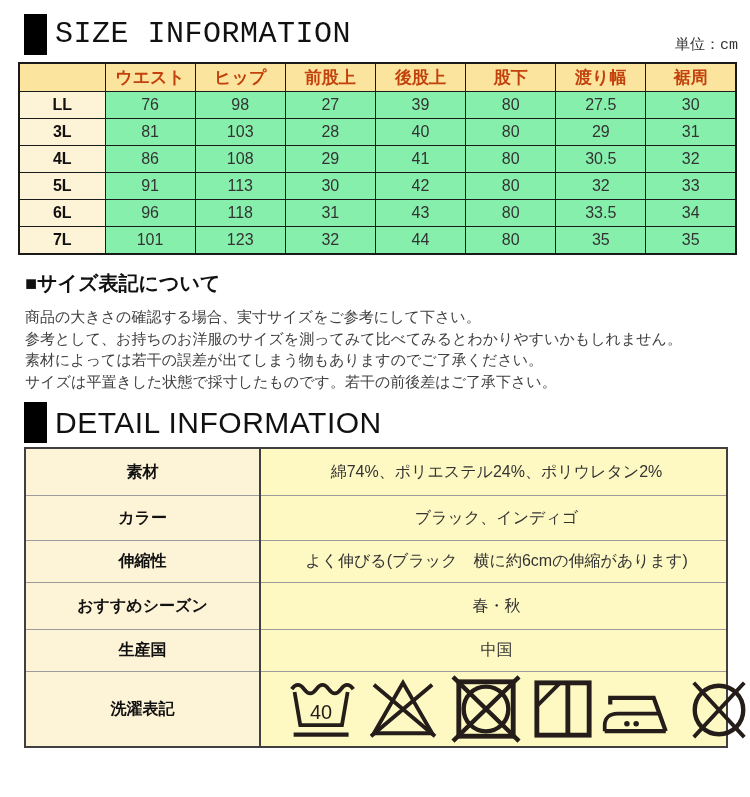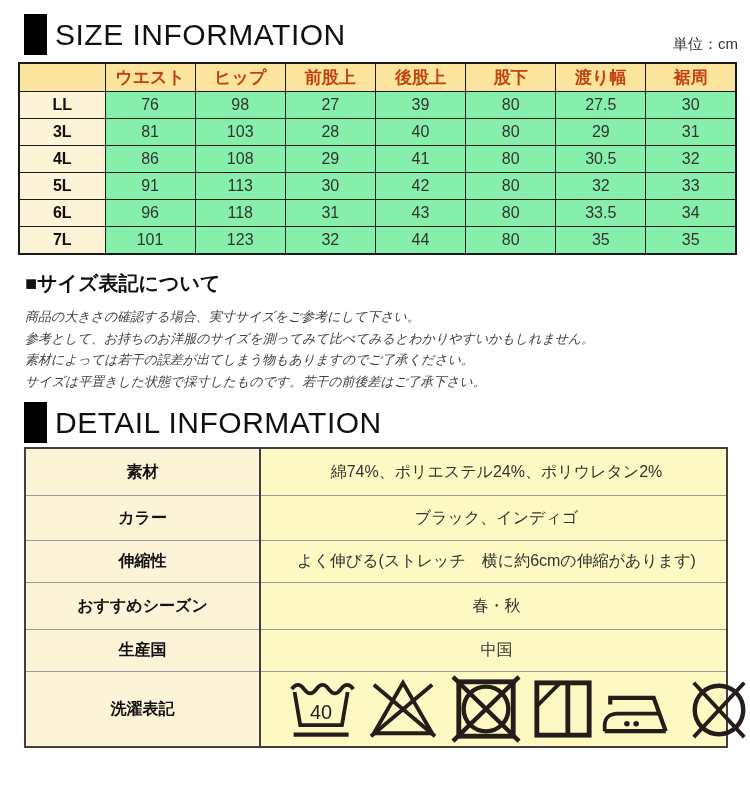"SIZE INFORMATION" .hdr-size { font-family: none -> Liberation Mono, monospace }
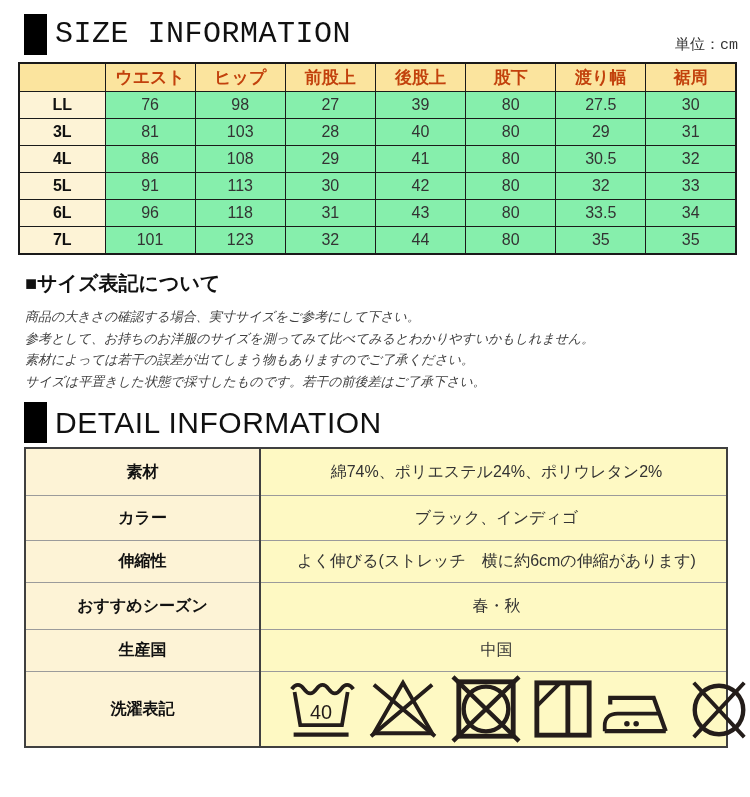"商品の大きさの確認する場合、実寸サイズをご参考にして下さい。" .notes-p1 .line { font-size: 13px -> 15px; font-style: italic -> none }
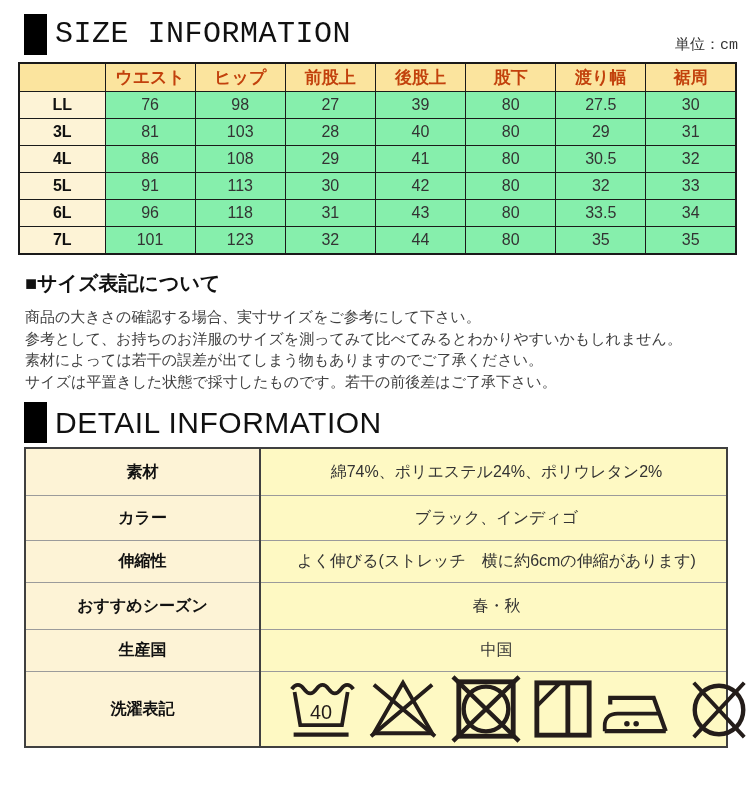"よく伸びる(ストレッチ 横に約6cmの伸縮があります)" td { text: ストレッチ -> ブラック }
